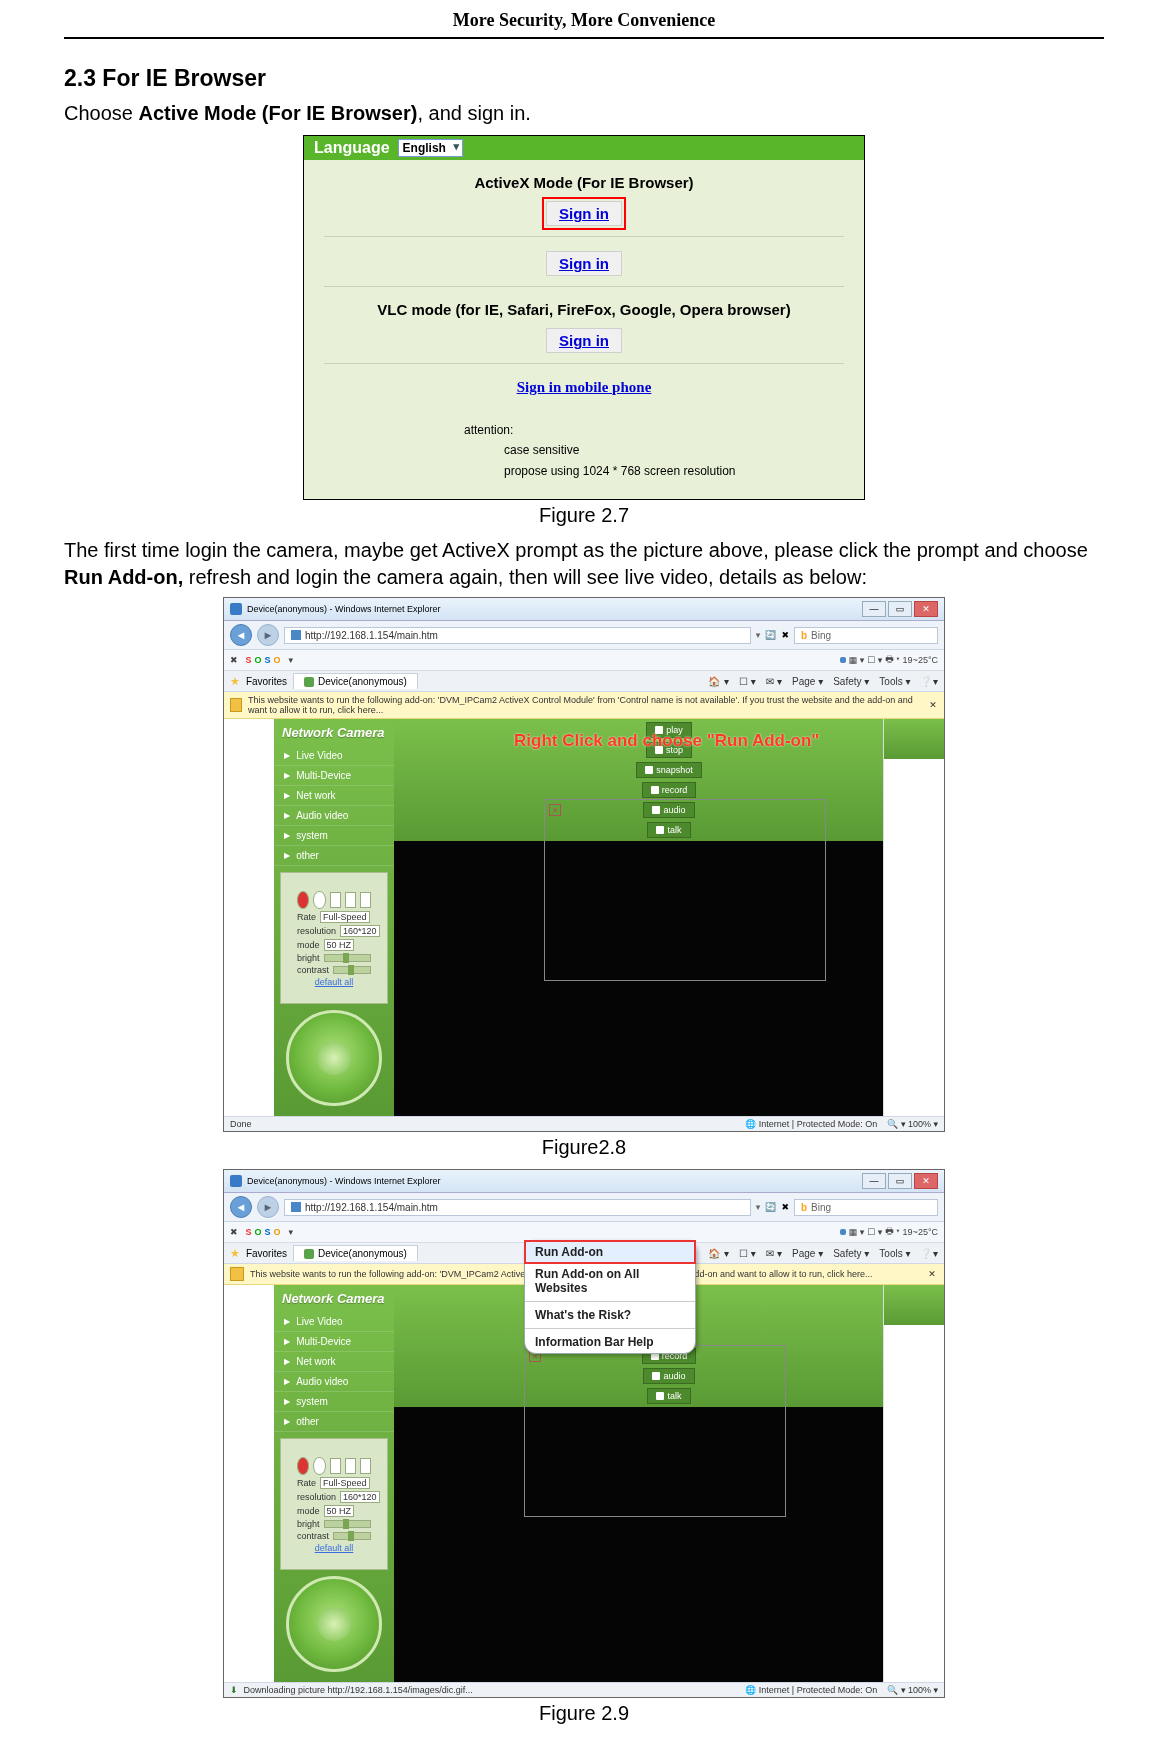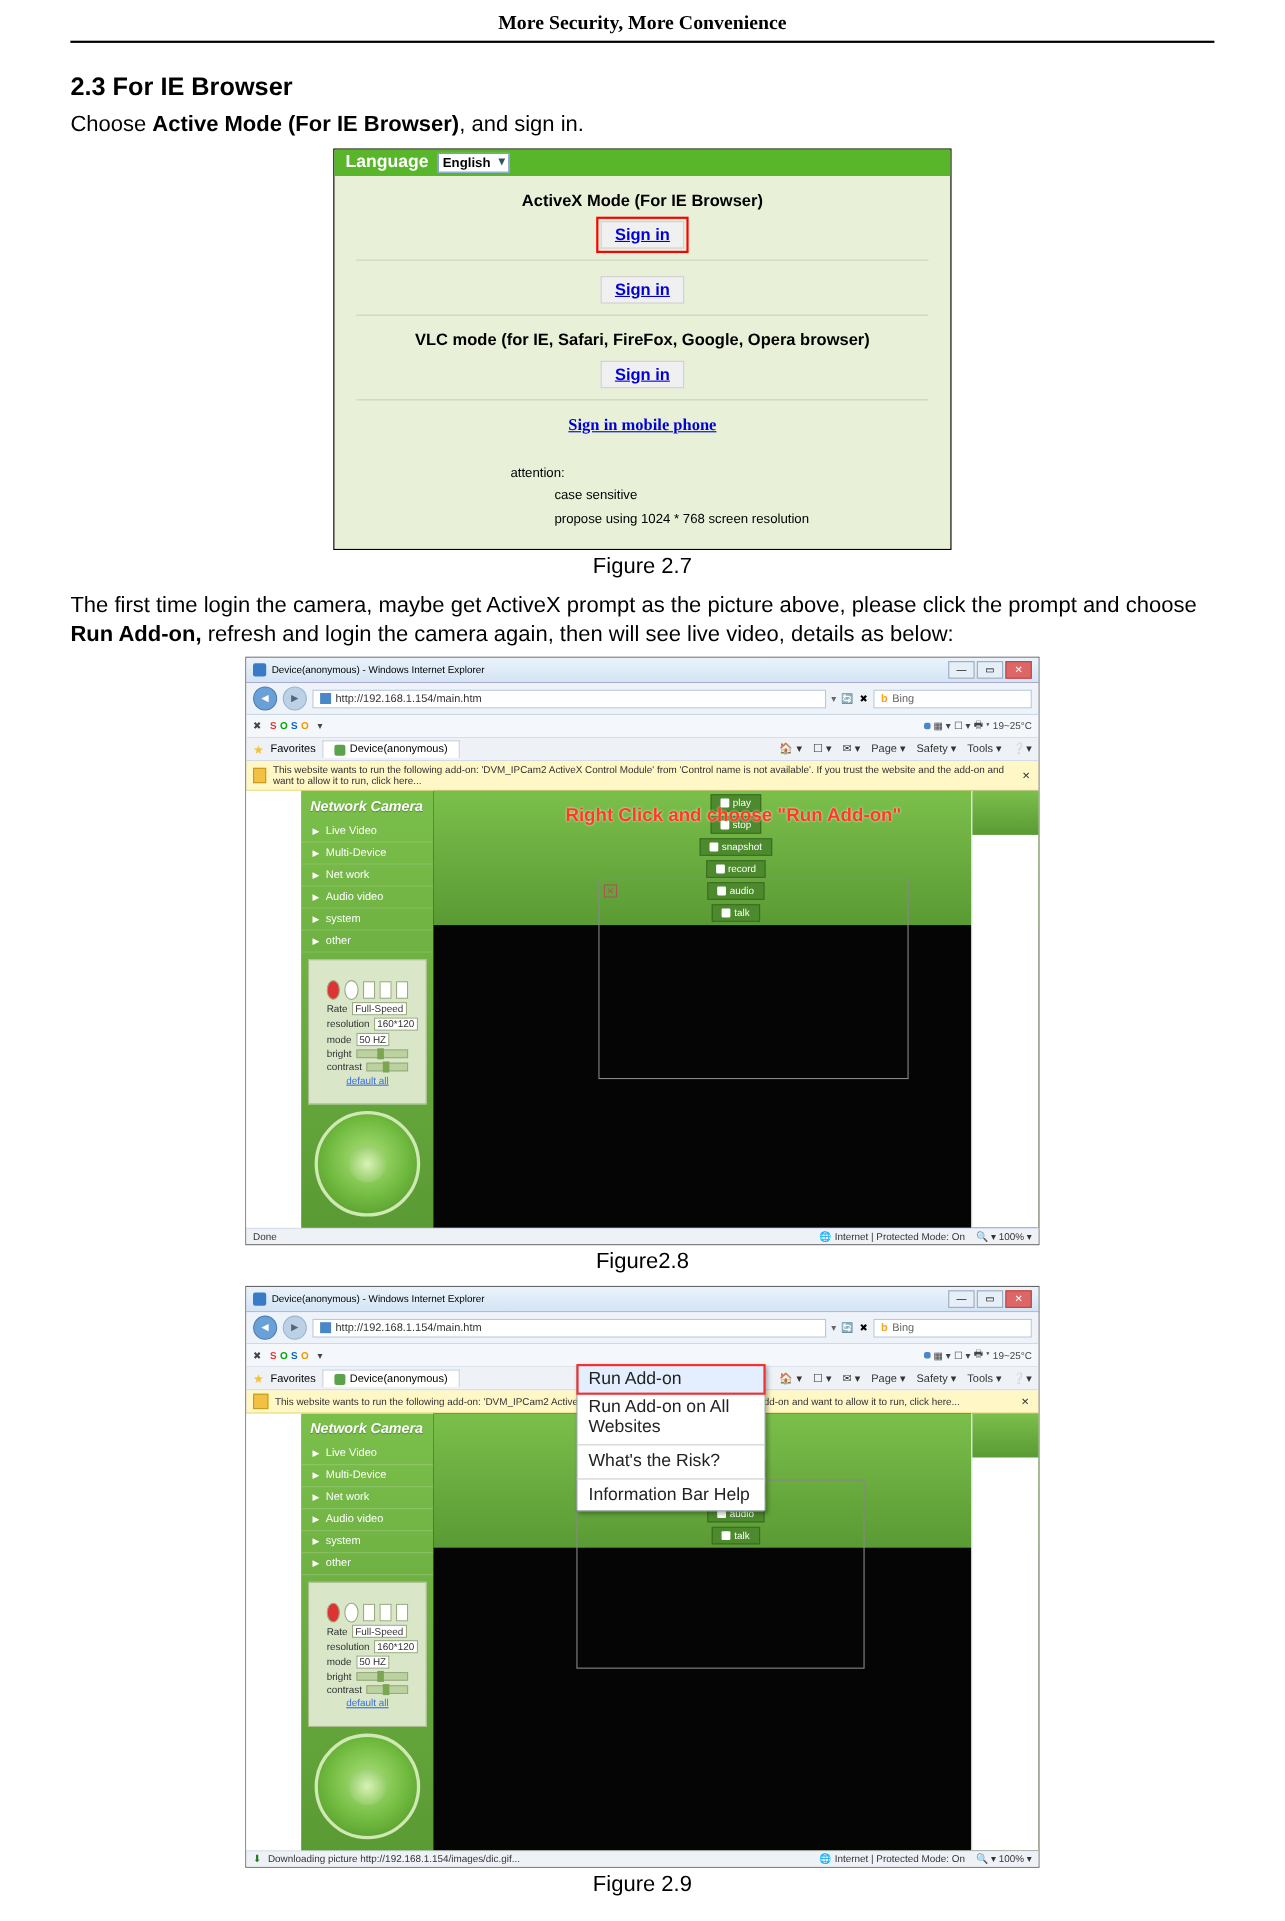"Run Add-on" .ctx-menu { border-radius: 2px -> 12px; font-size: 16px -> 12px; font-weight: none -> bold }
